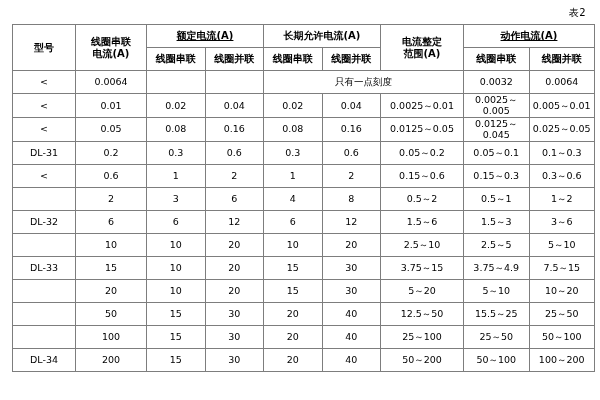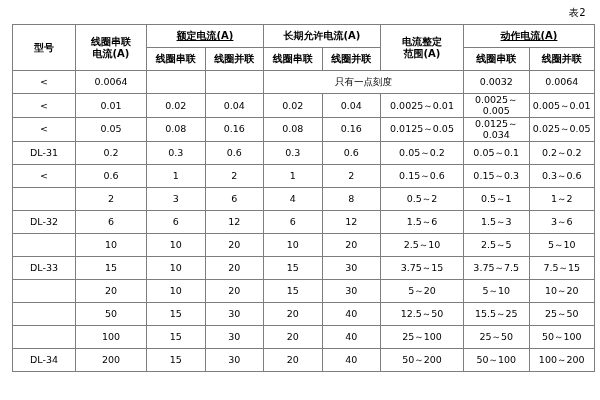"0.0125～0.034" td { text: 0.034 -> 0.045 }
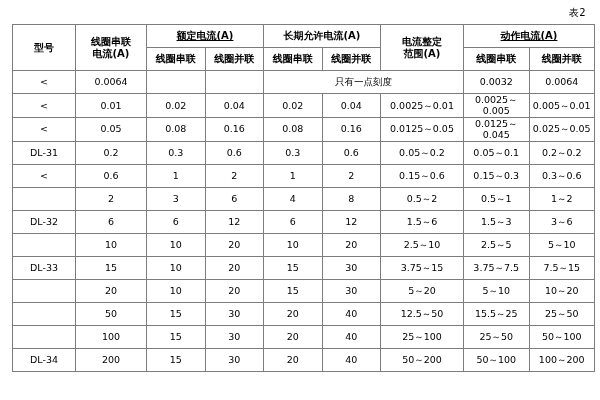"0.2～0.2" td { text: 0.2～0.2 -> 0.1～0.3 }
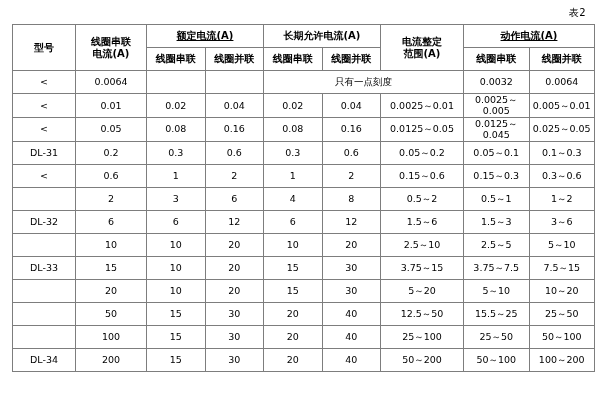"3.75～7.5" td { text: 7.5 -> 4.9 }
